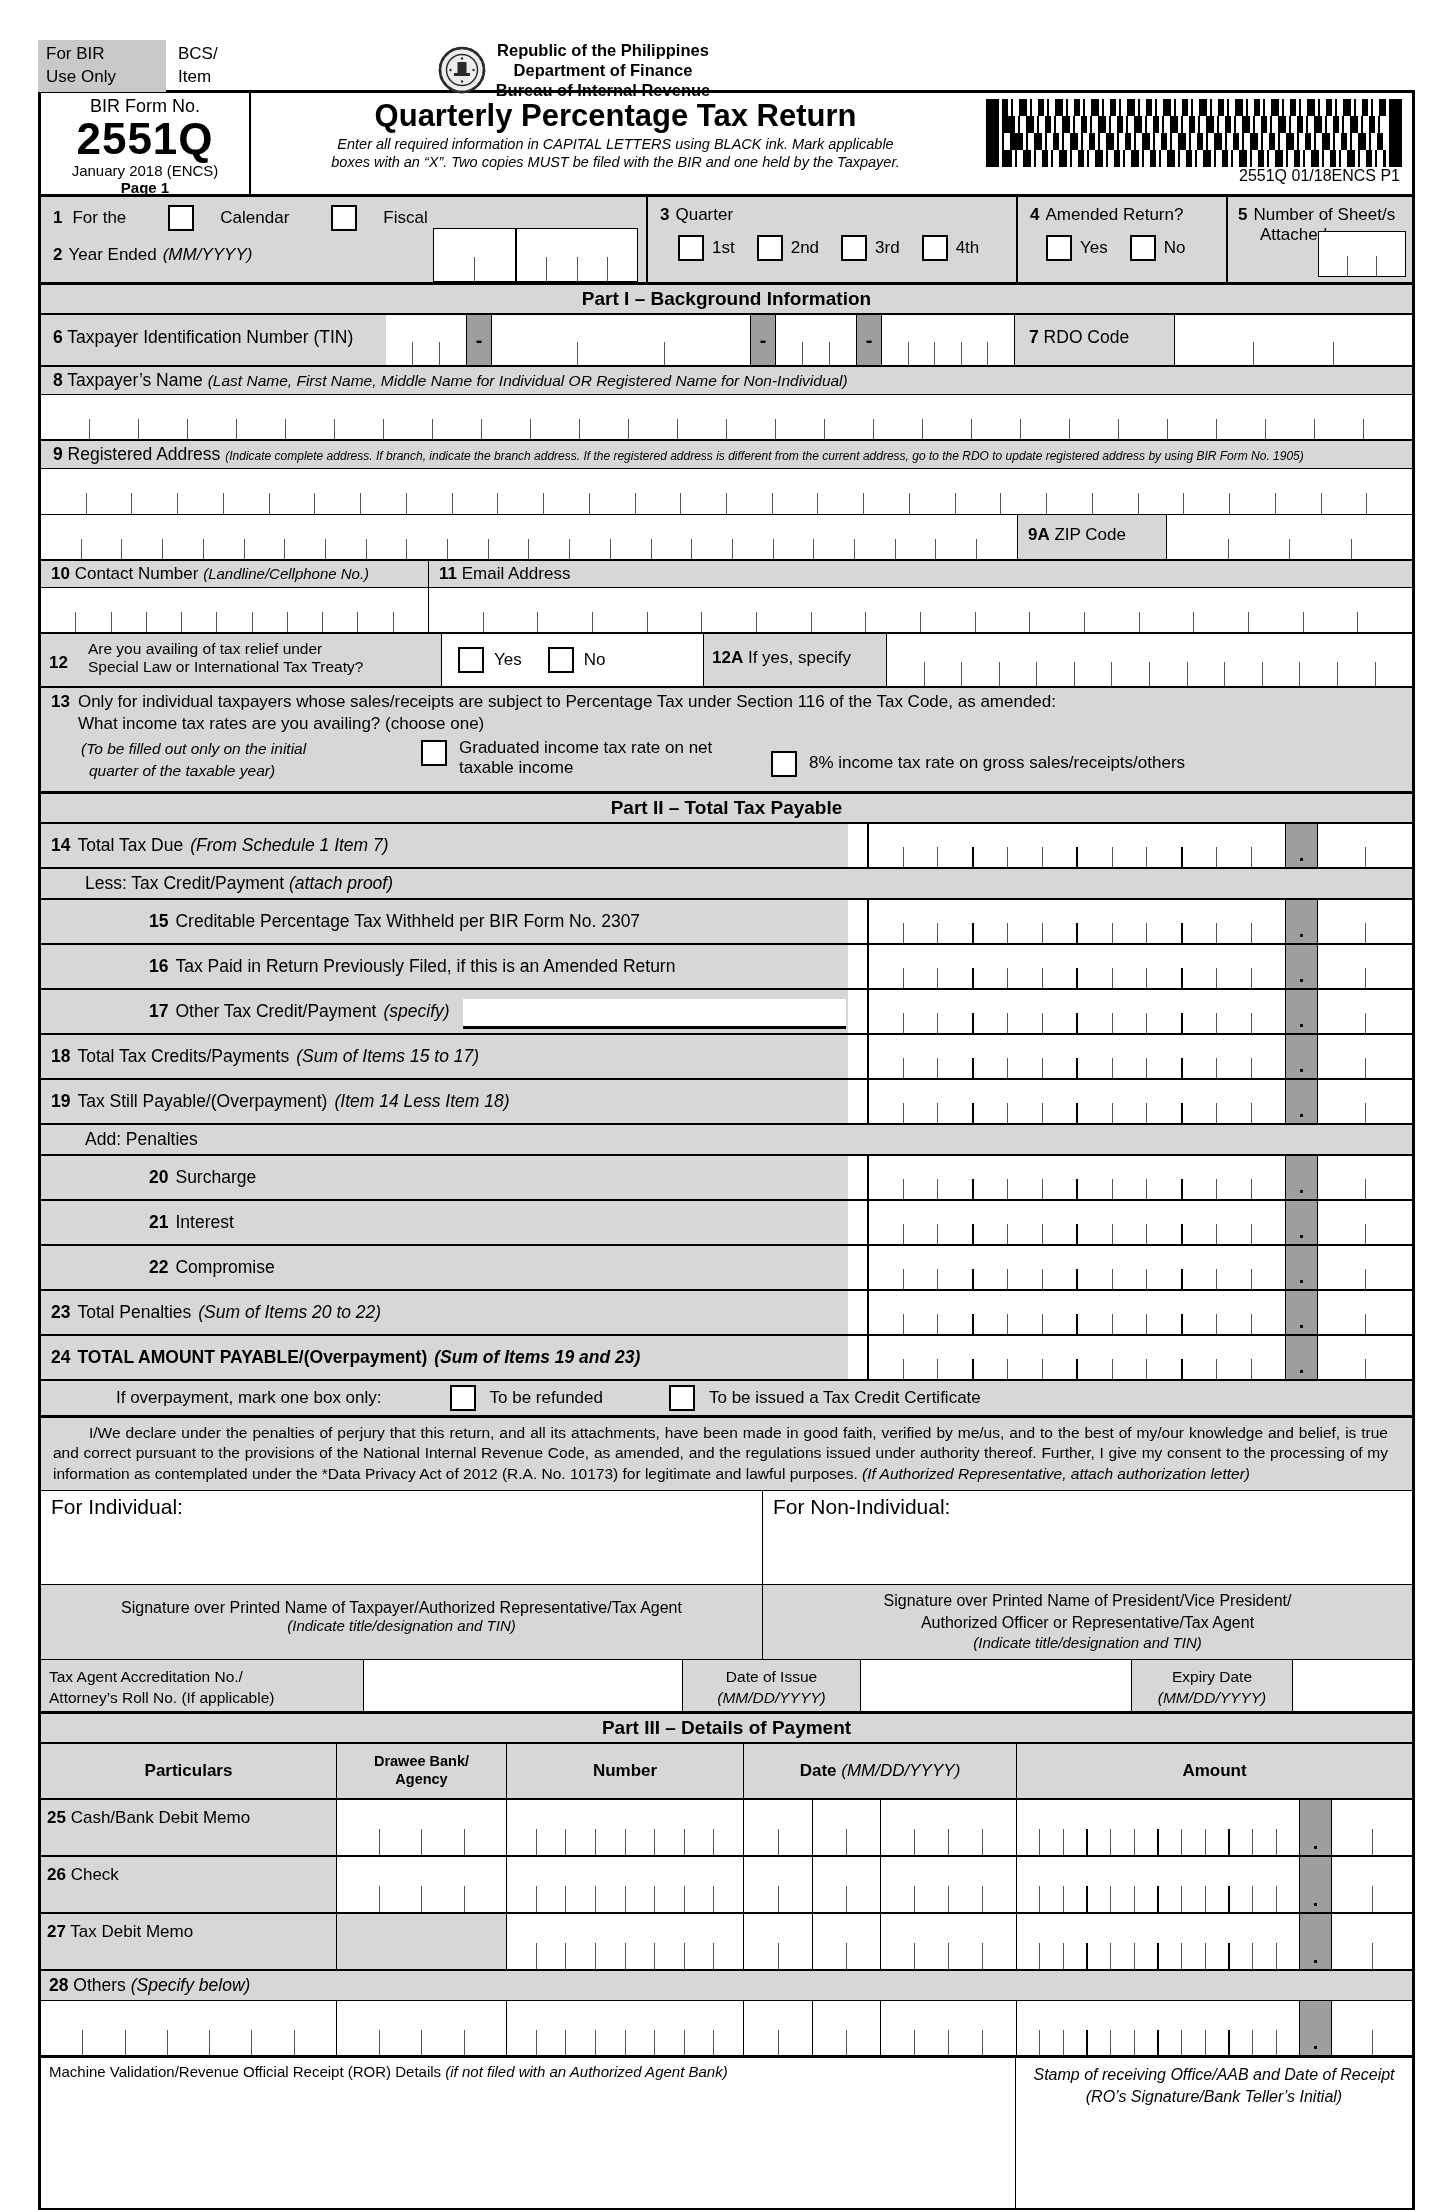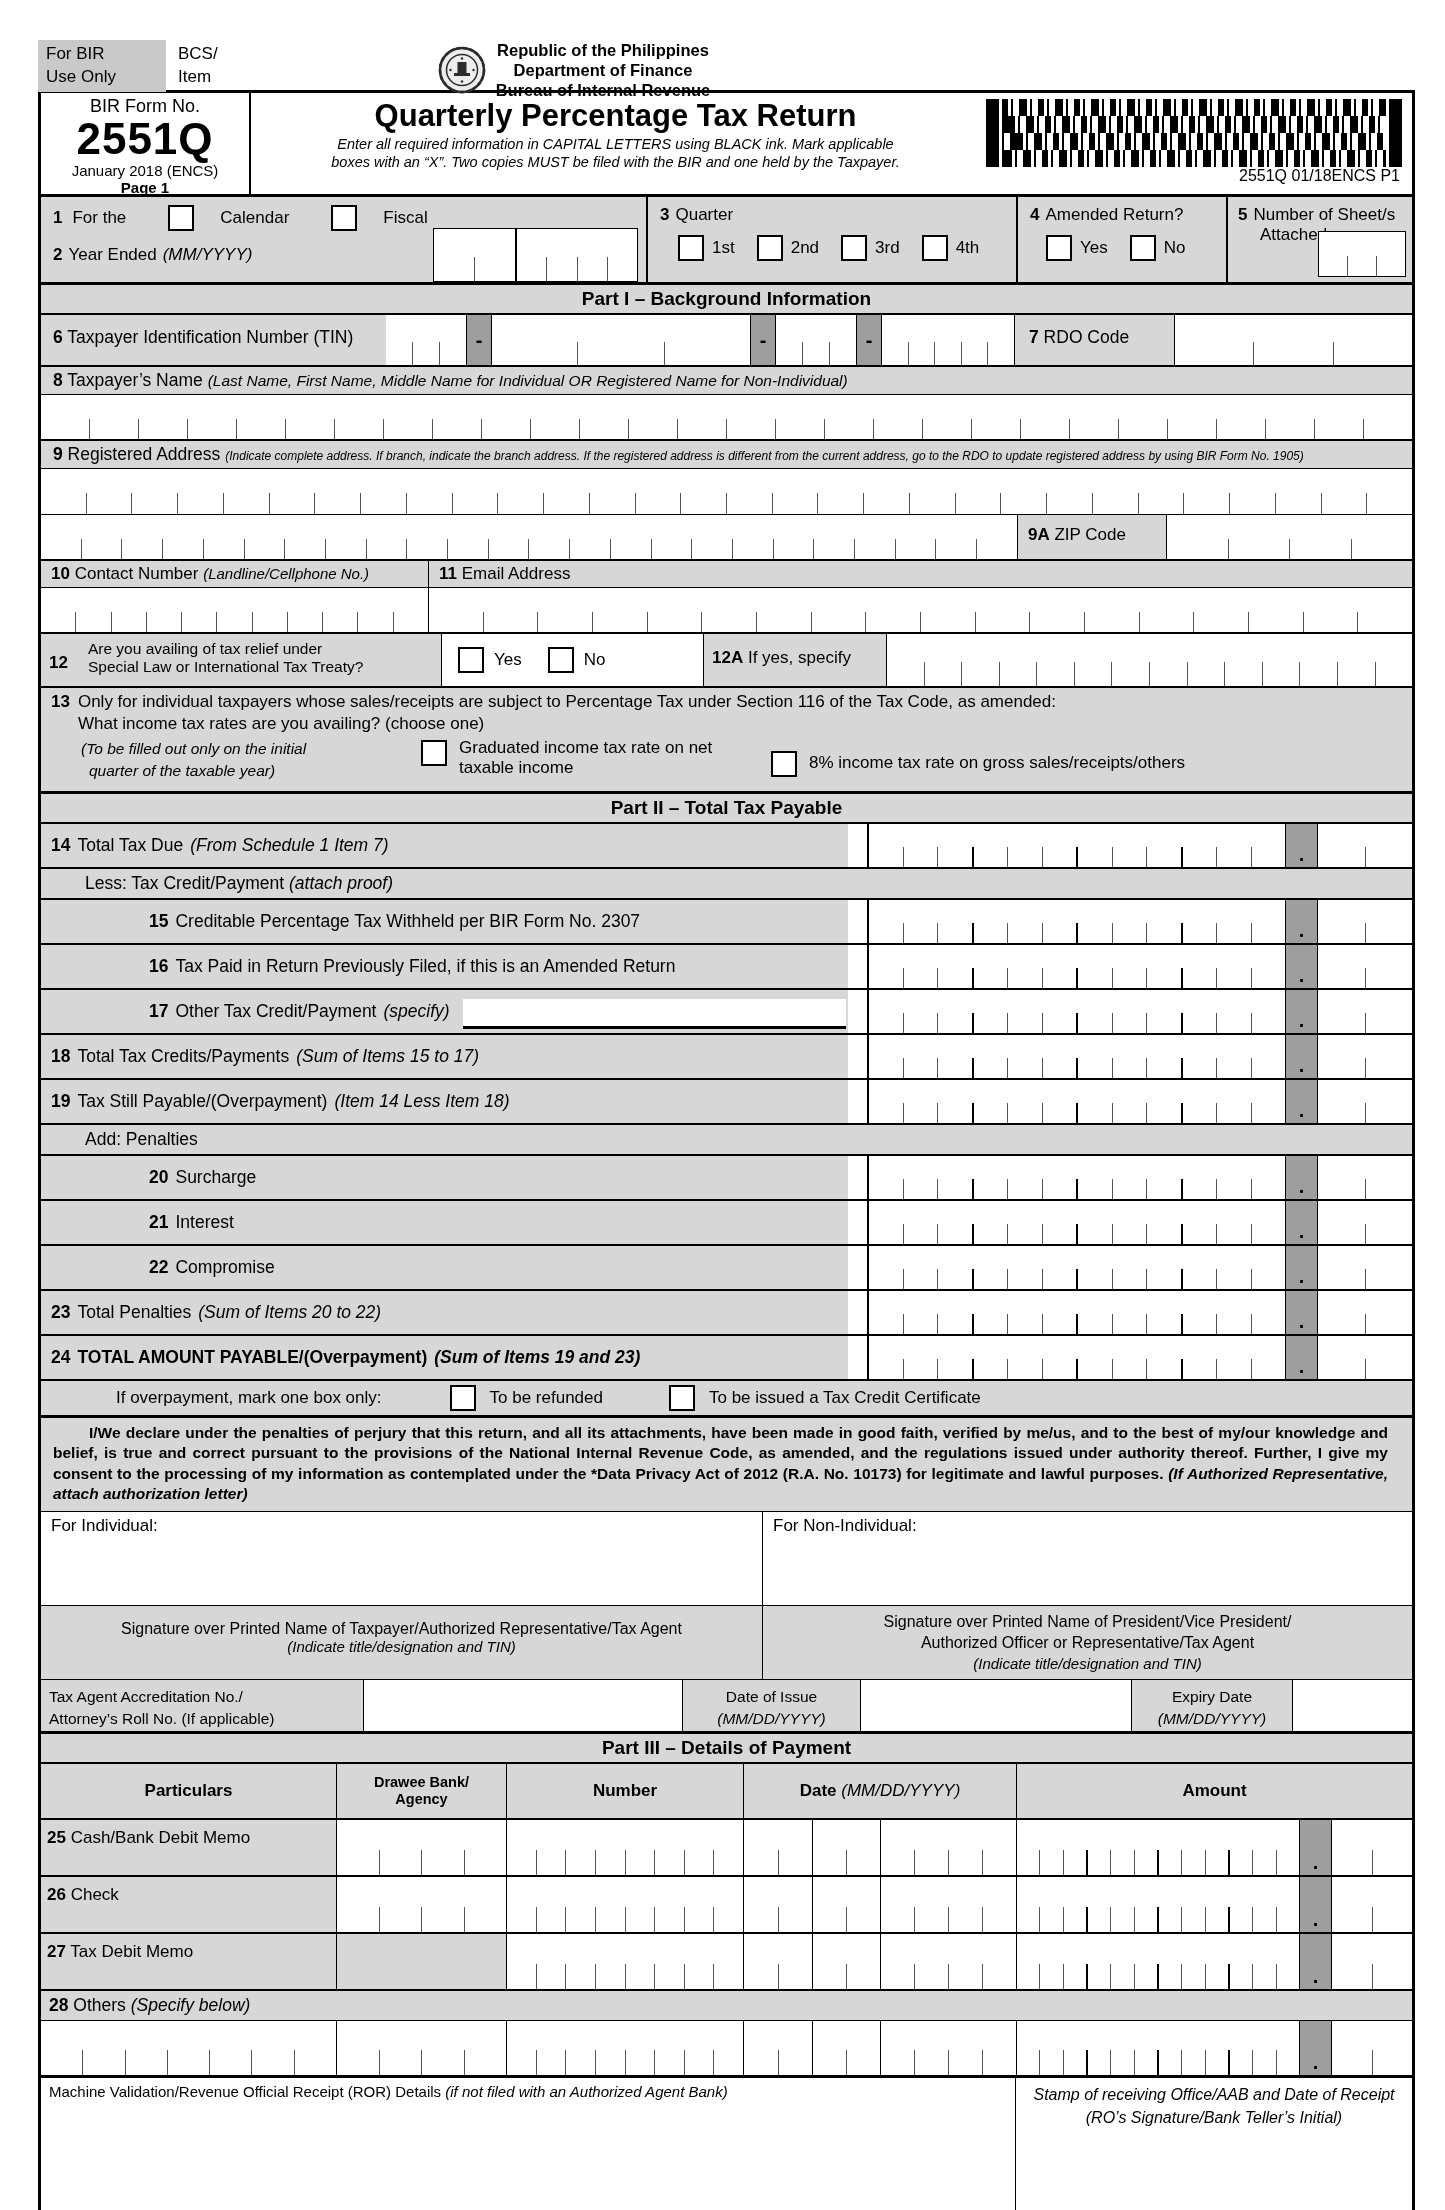"I/We declare under the penalties" .decl { font-weight: bold -> none }
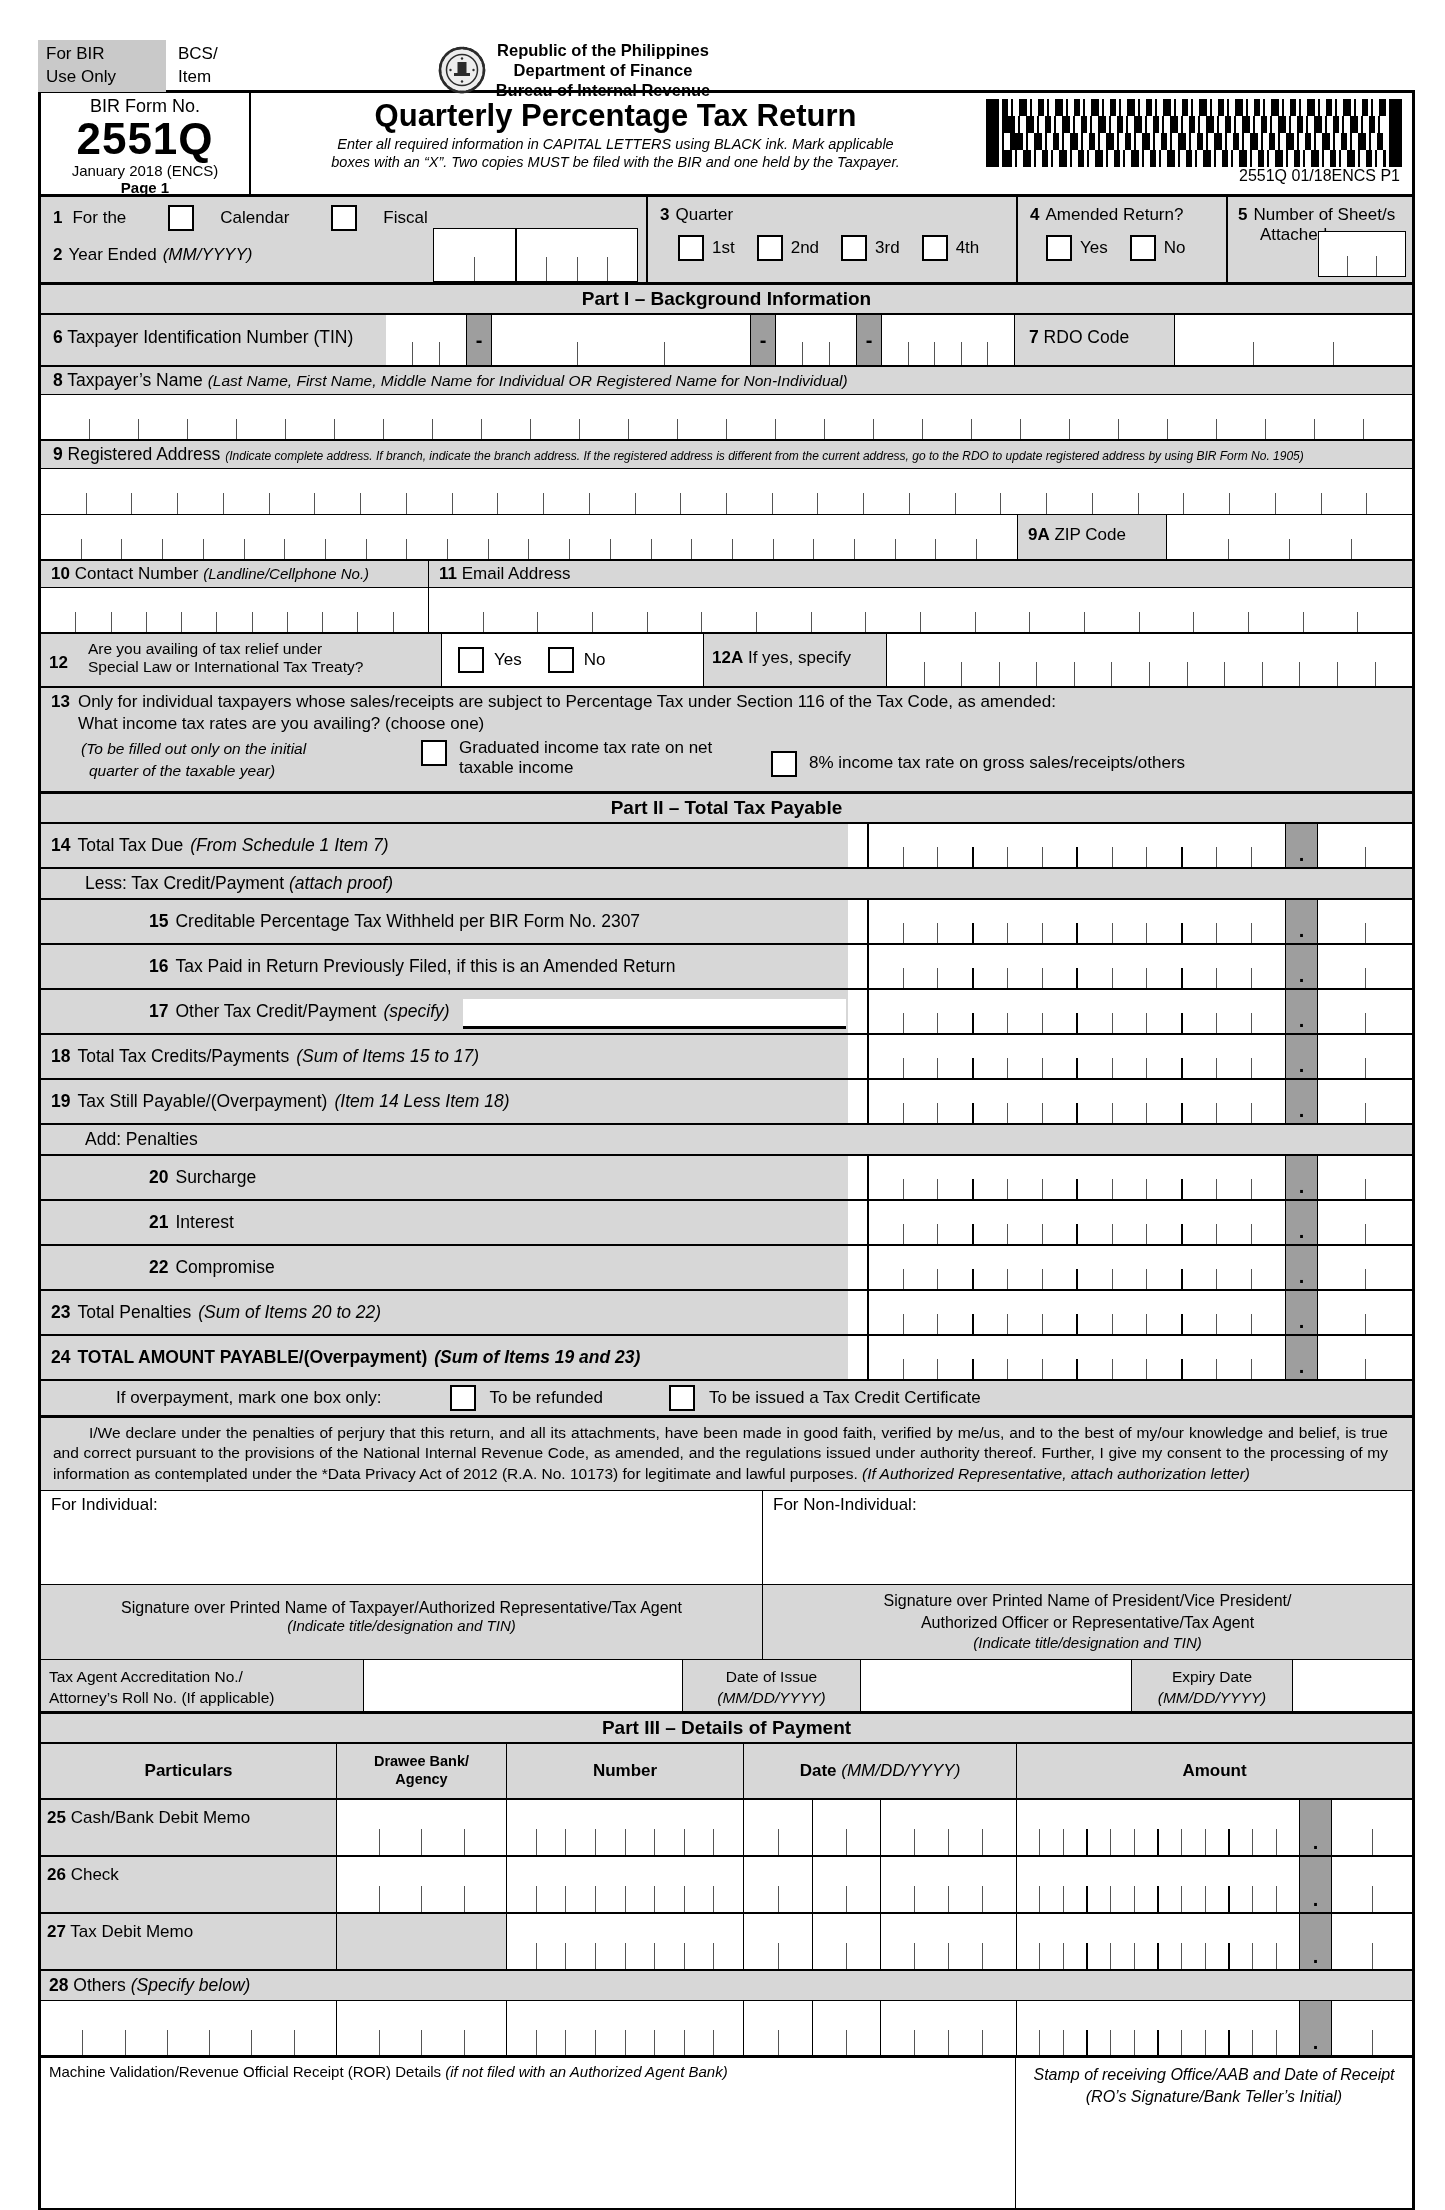"For Individual:" .whorow { font-size: 17px -> 21px }
